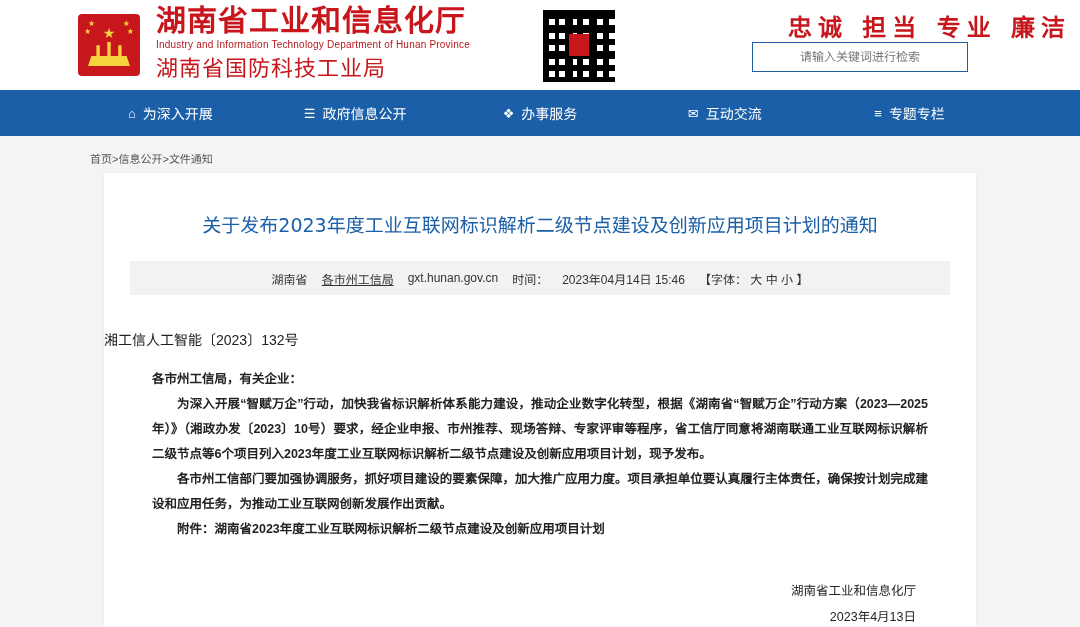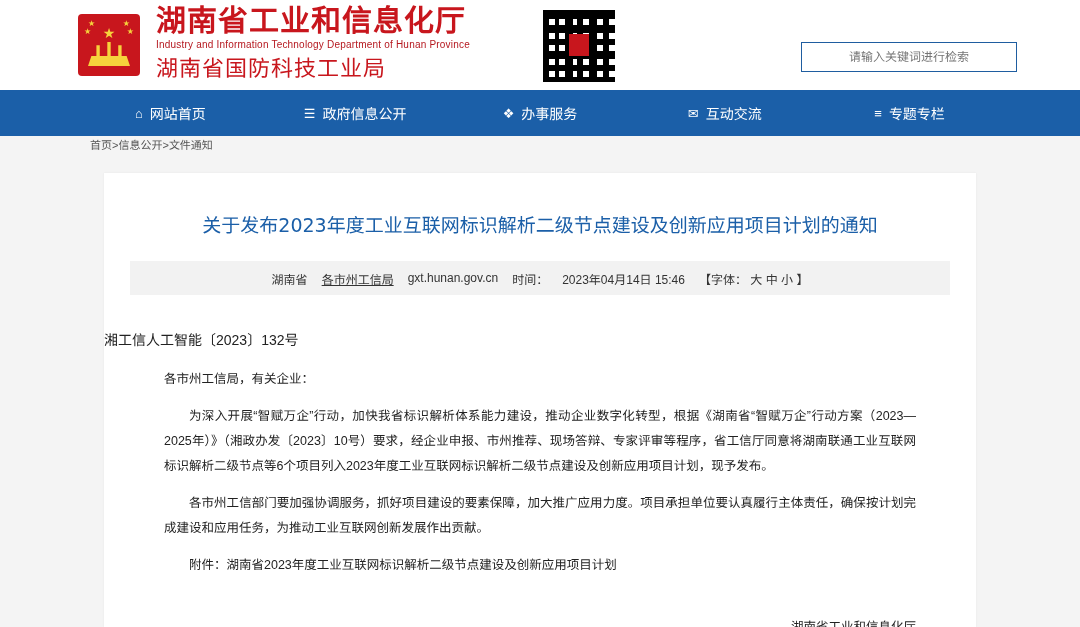"忠诚 担当 专业 廉洁" div.slogan { html: none -> <div>忠诚 担当 专业 廉洁</div> }
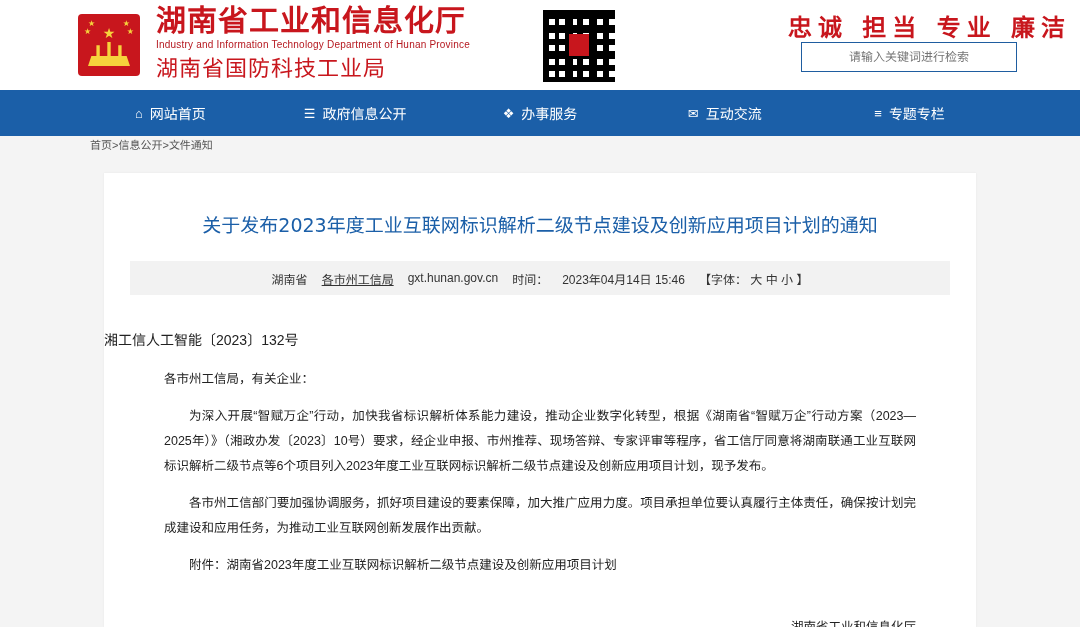"请输入关键词进行检索" .search-box { left: 801px -> 752px }
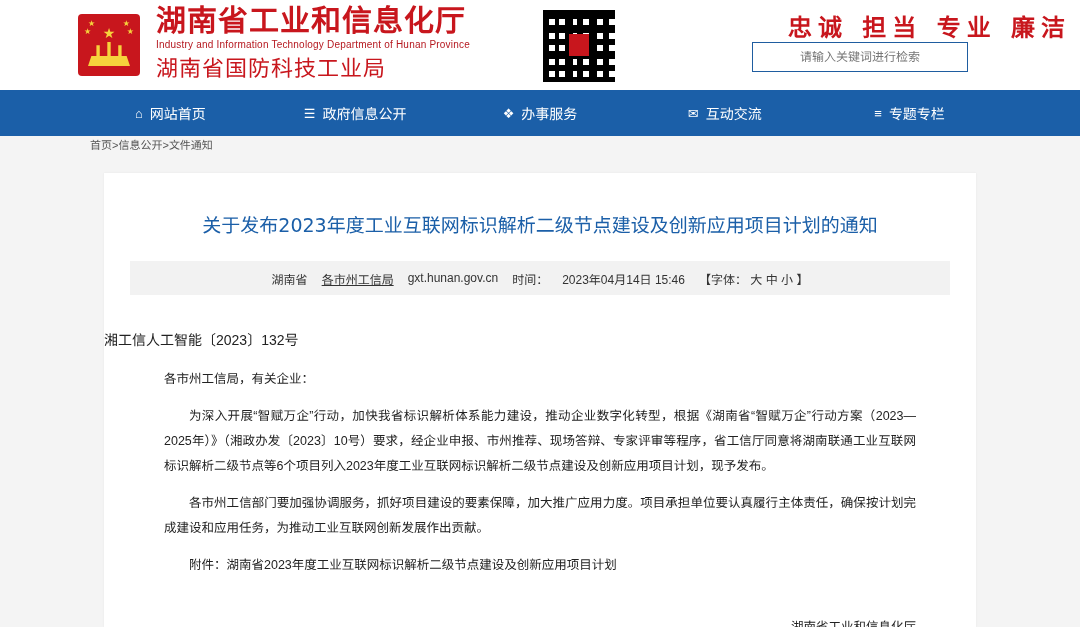"网站首页" span { text: 网站首页 -> 为深入开展 }
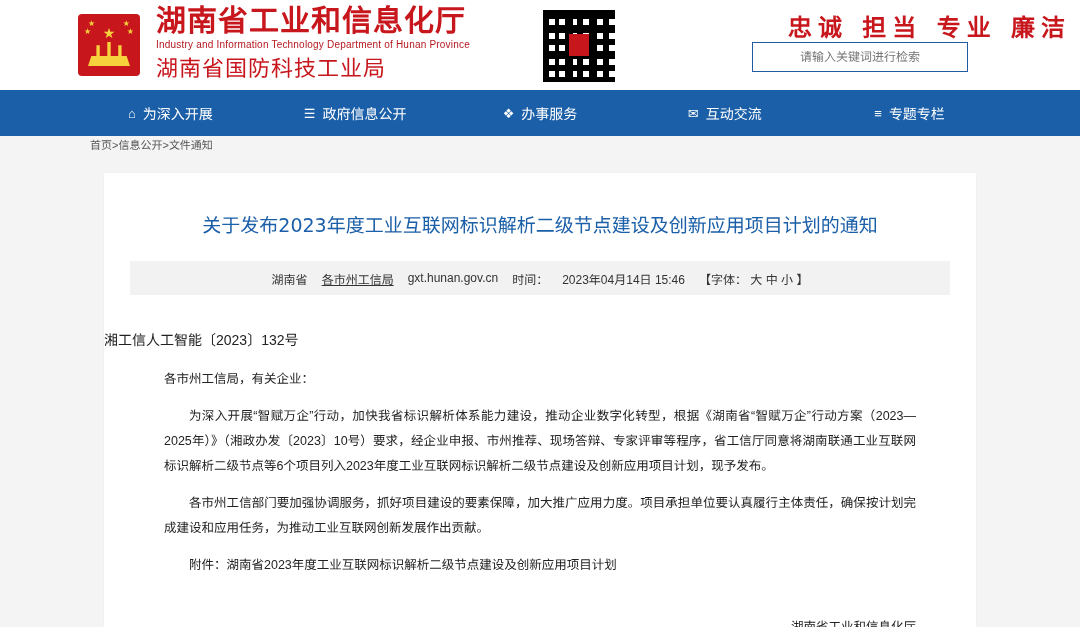"首页>信息公开>文件通知" .crumb { padding: 0 0 0 90px -> 14px 0 0 90px }
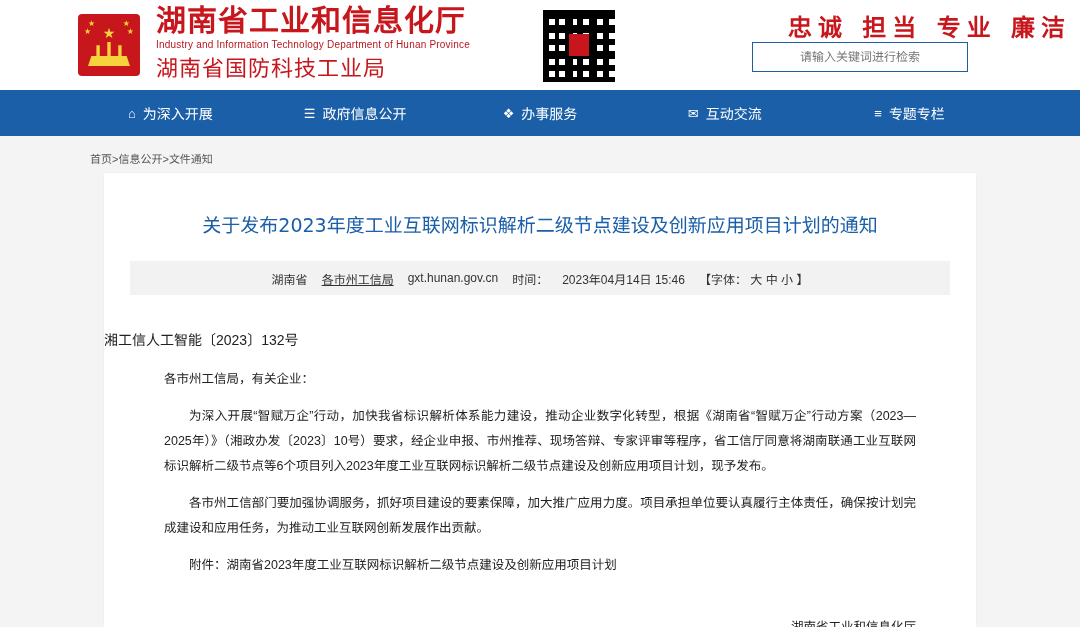"各市州工信局，有关企业：" .body p { font-weight: none -> bold; margin: 12px -> 0 }
